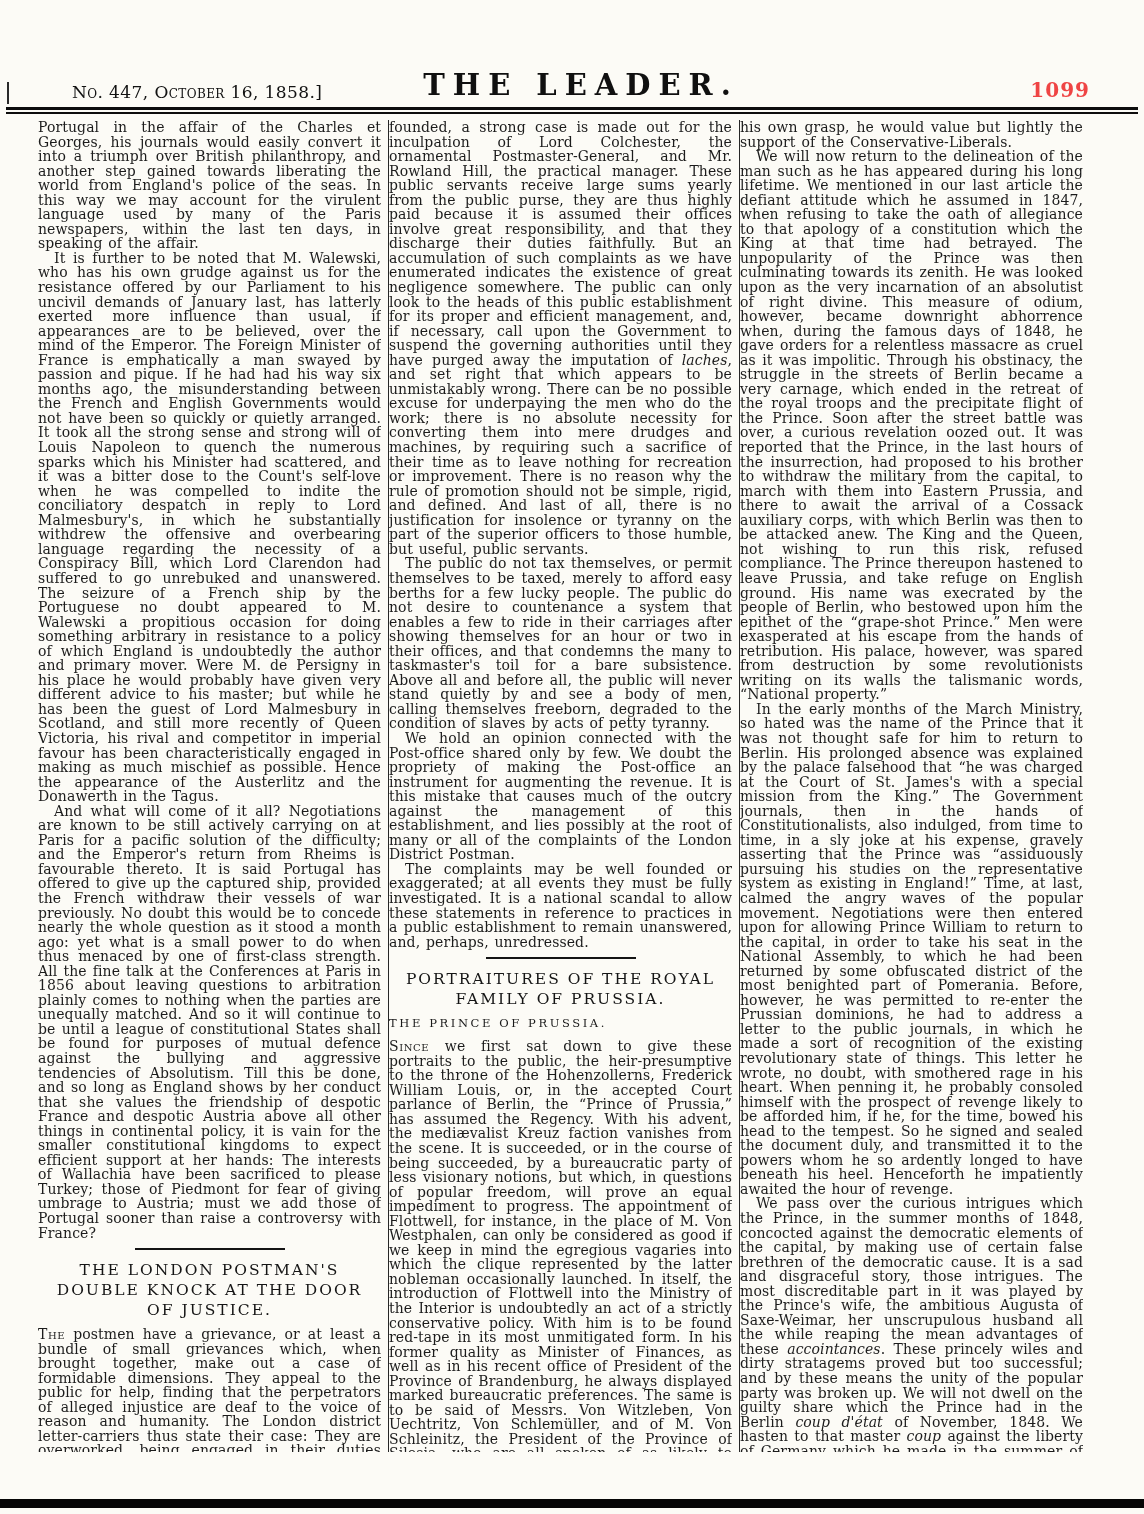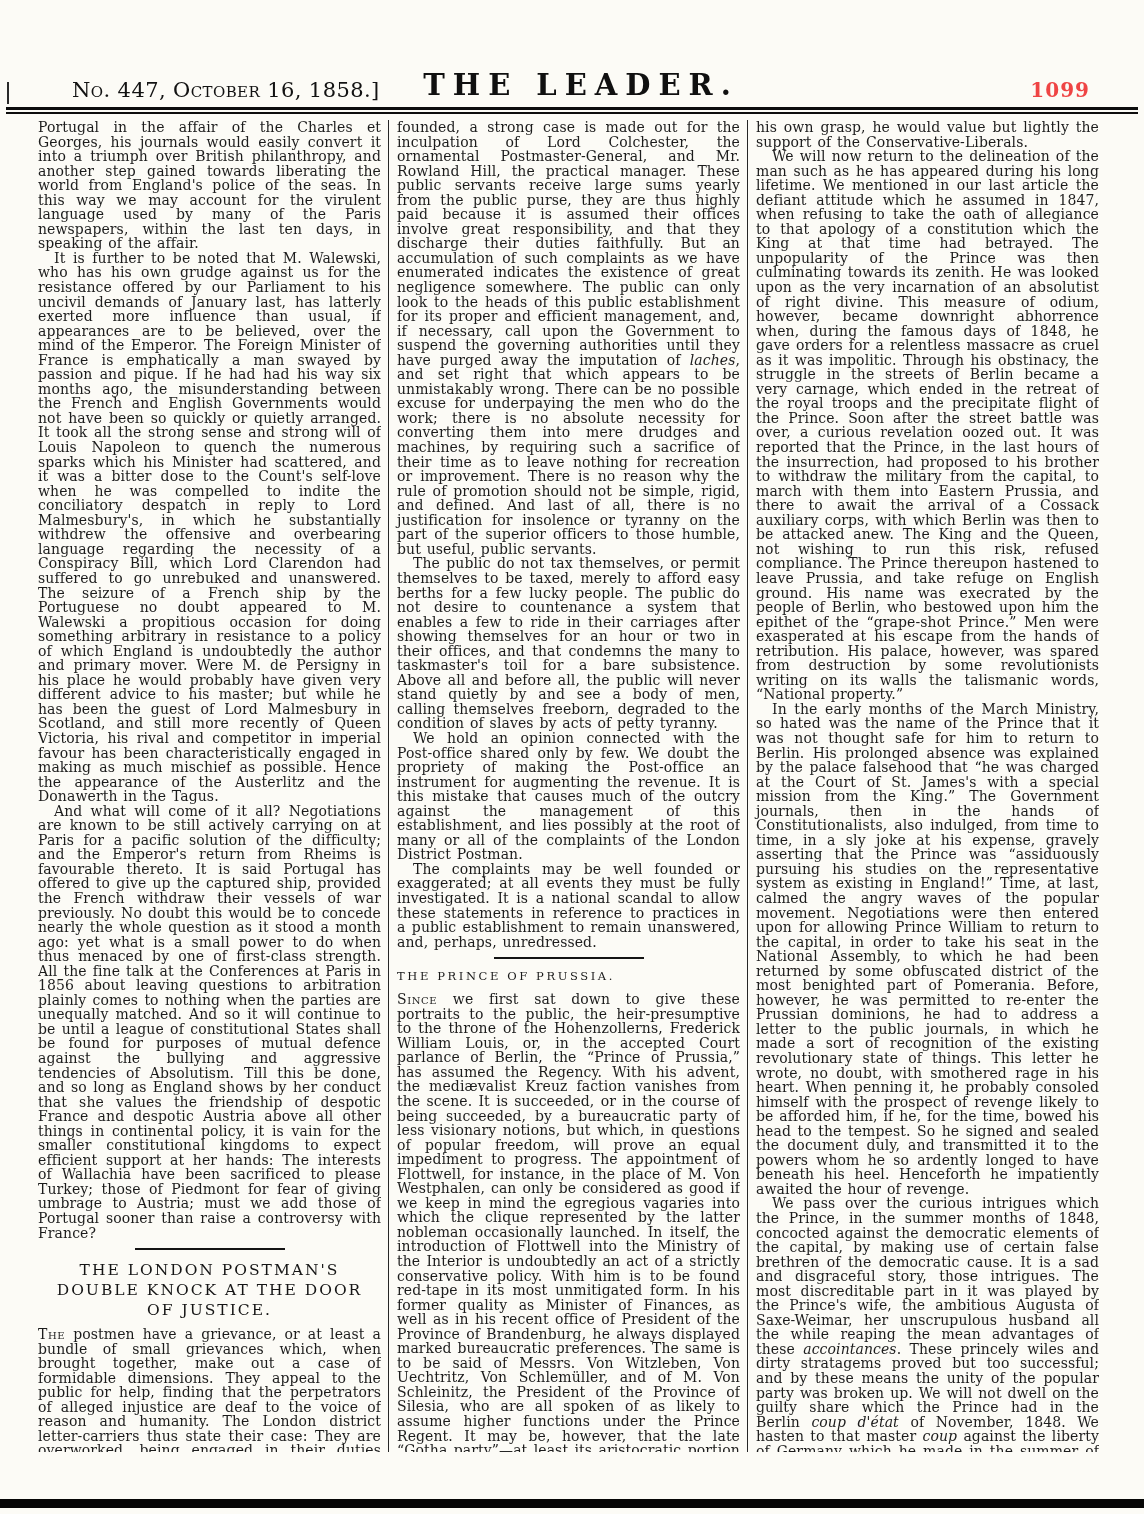"No. 447, October 16, 1858.]" .issue { font-size: 21px -> 17px }
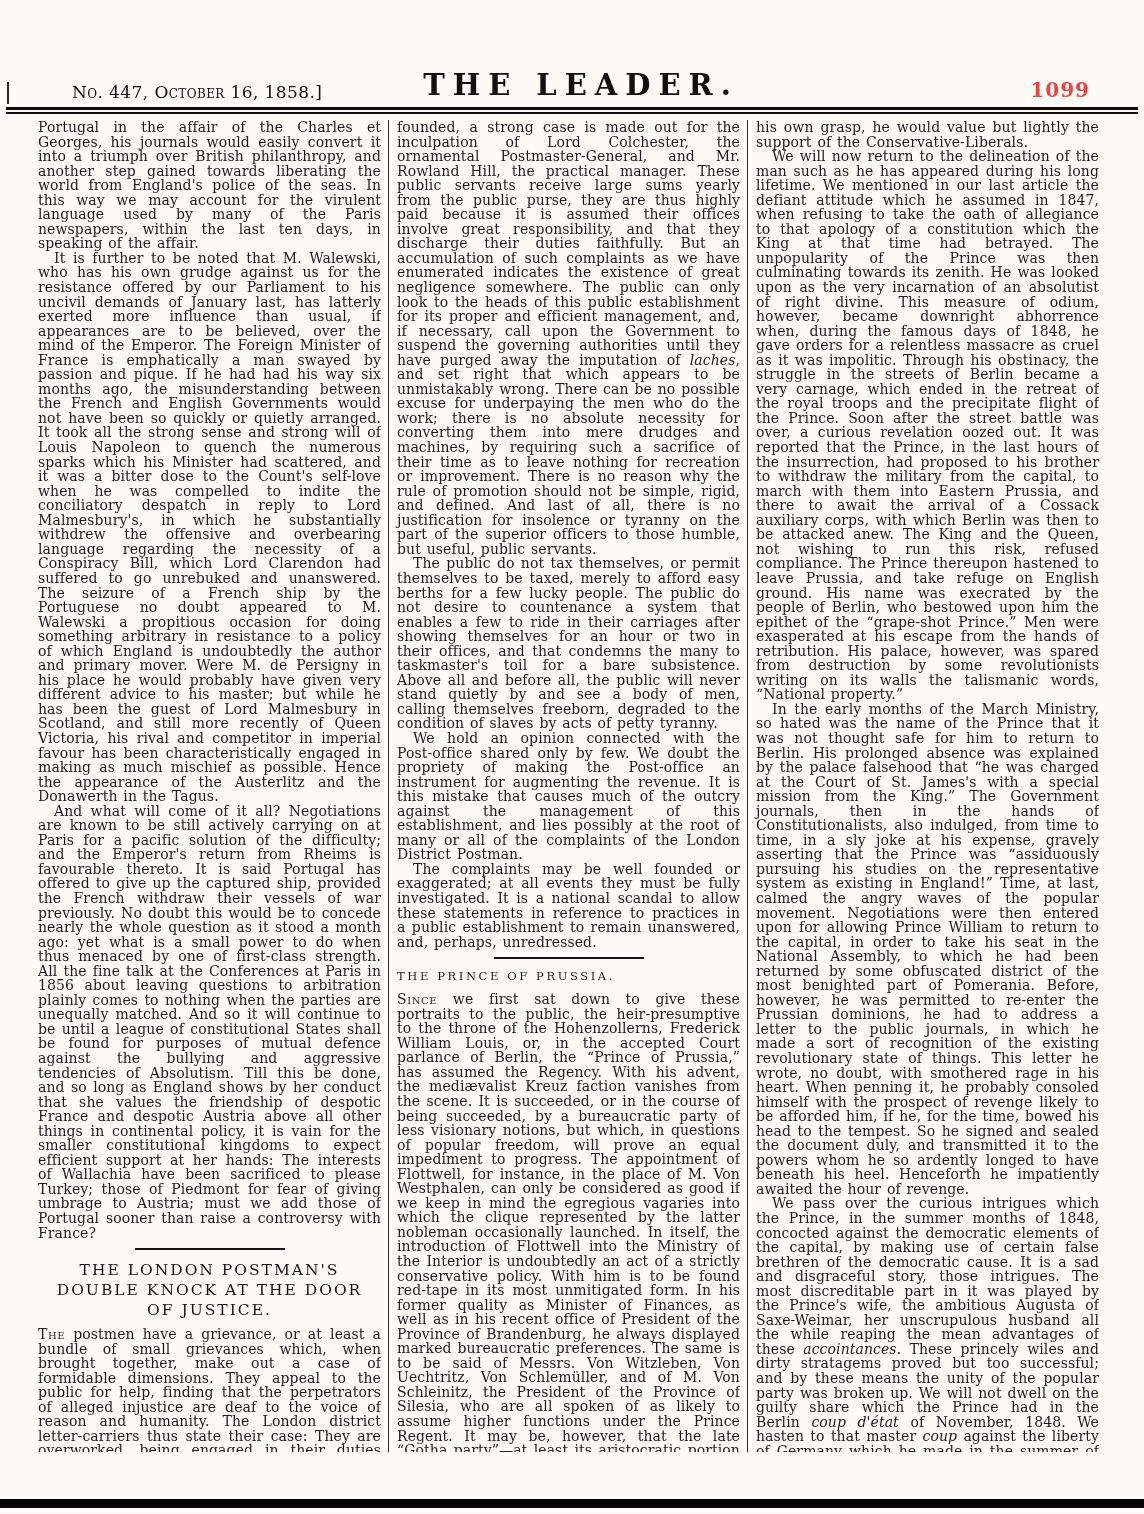"founded, a strong case is" .col + .col { padding-left: 8px -> 0 }
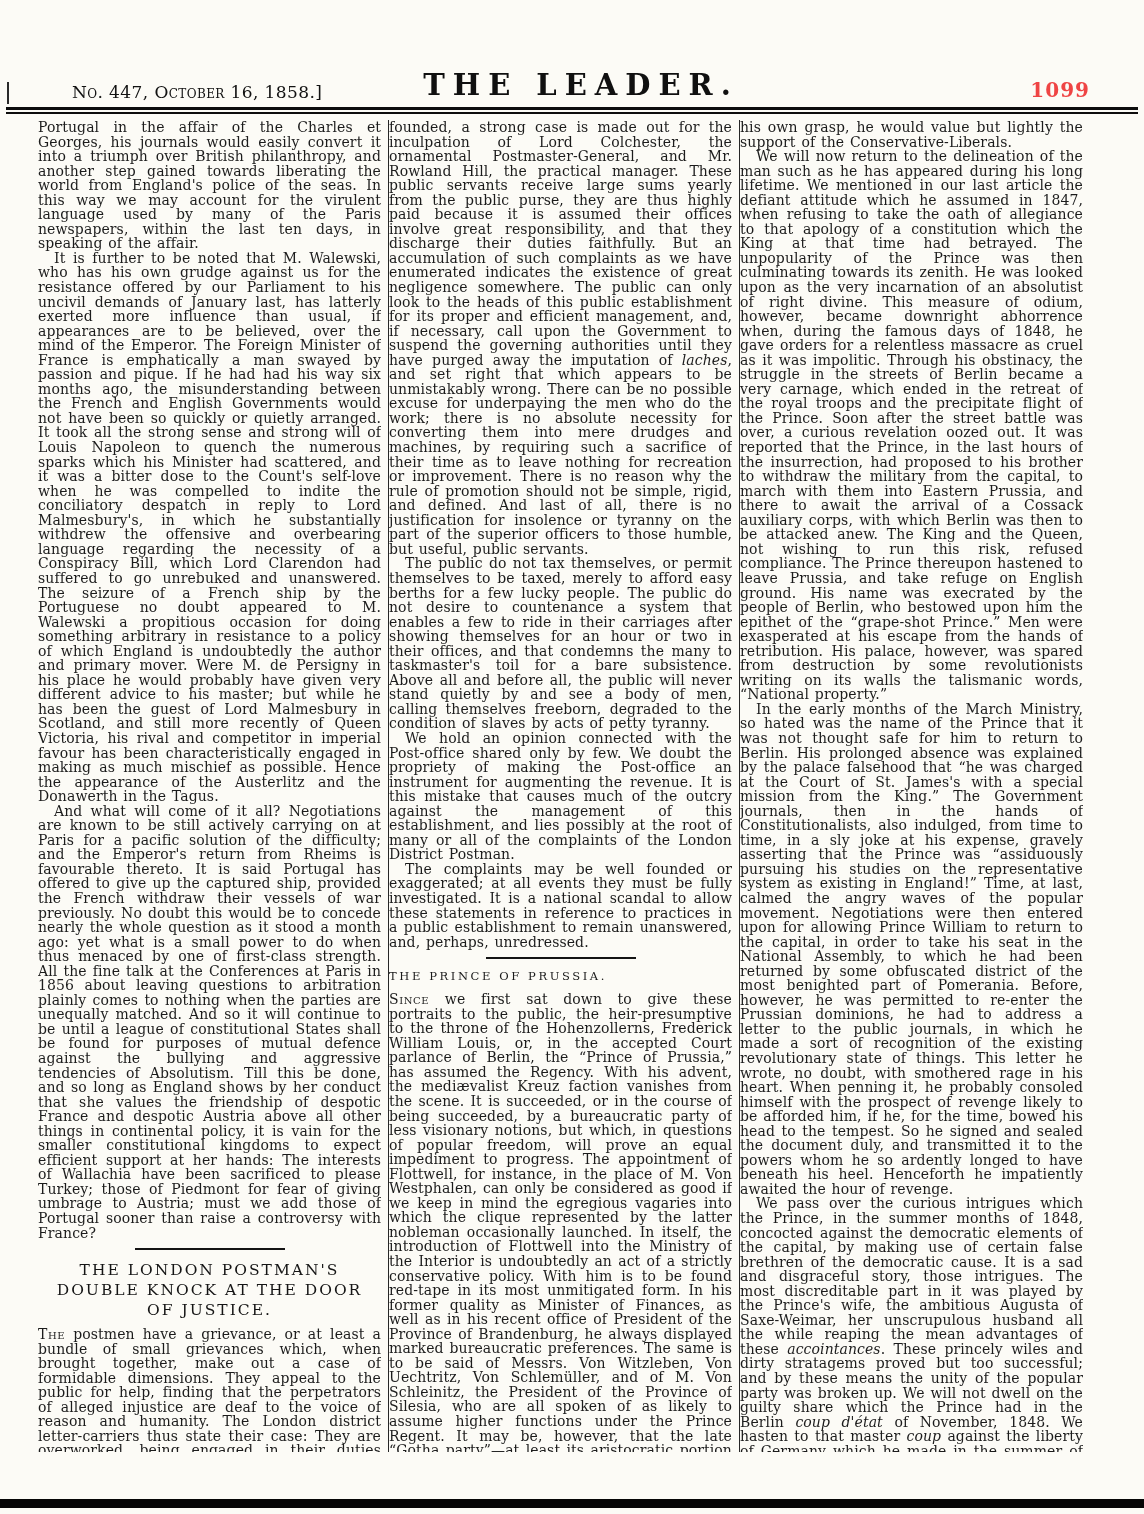"PORTRAITURES OF THE ROYAL FAMILY" h2.art-head { html: none -> <h2>PORTRAITURES OF THE ROYAL FAMILY OF PRUSSIA.</h2> }
